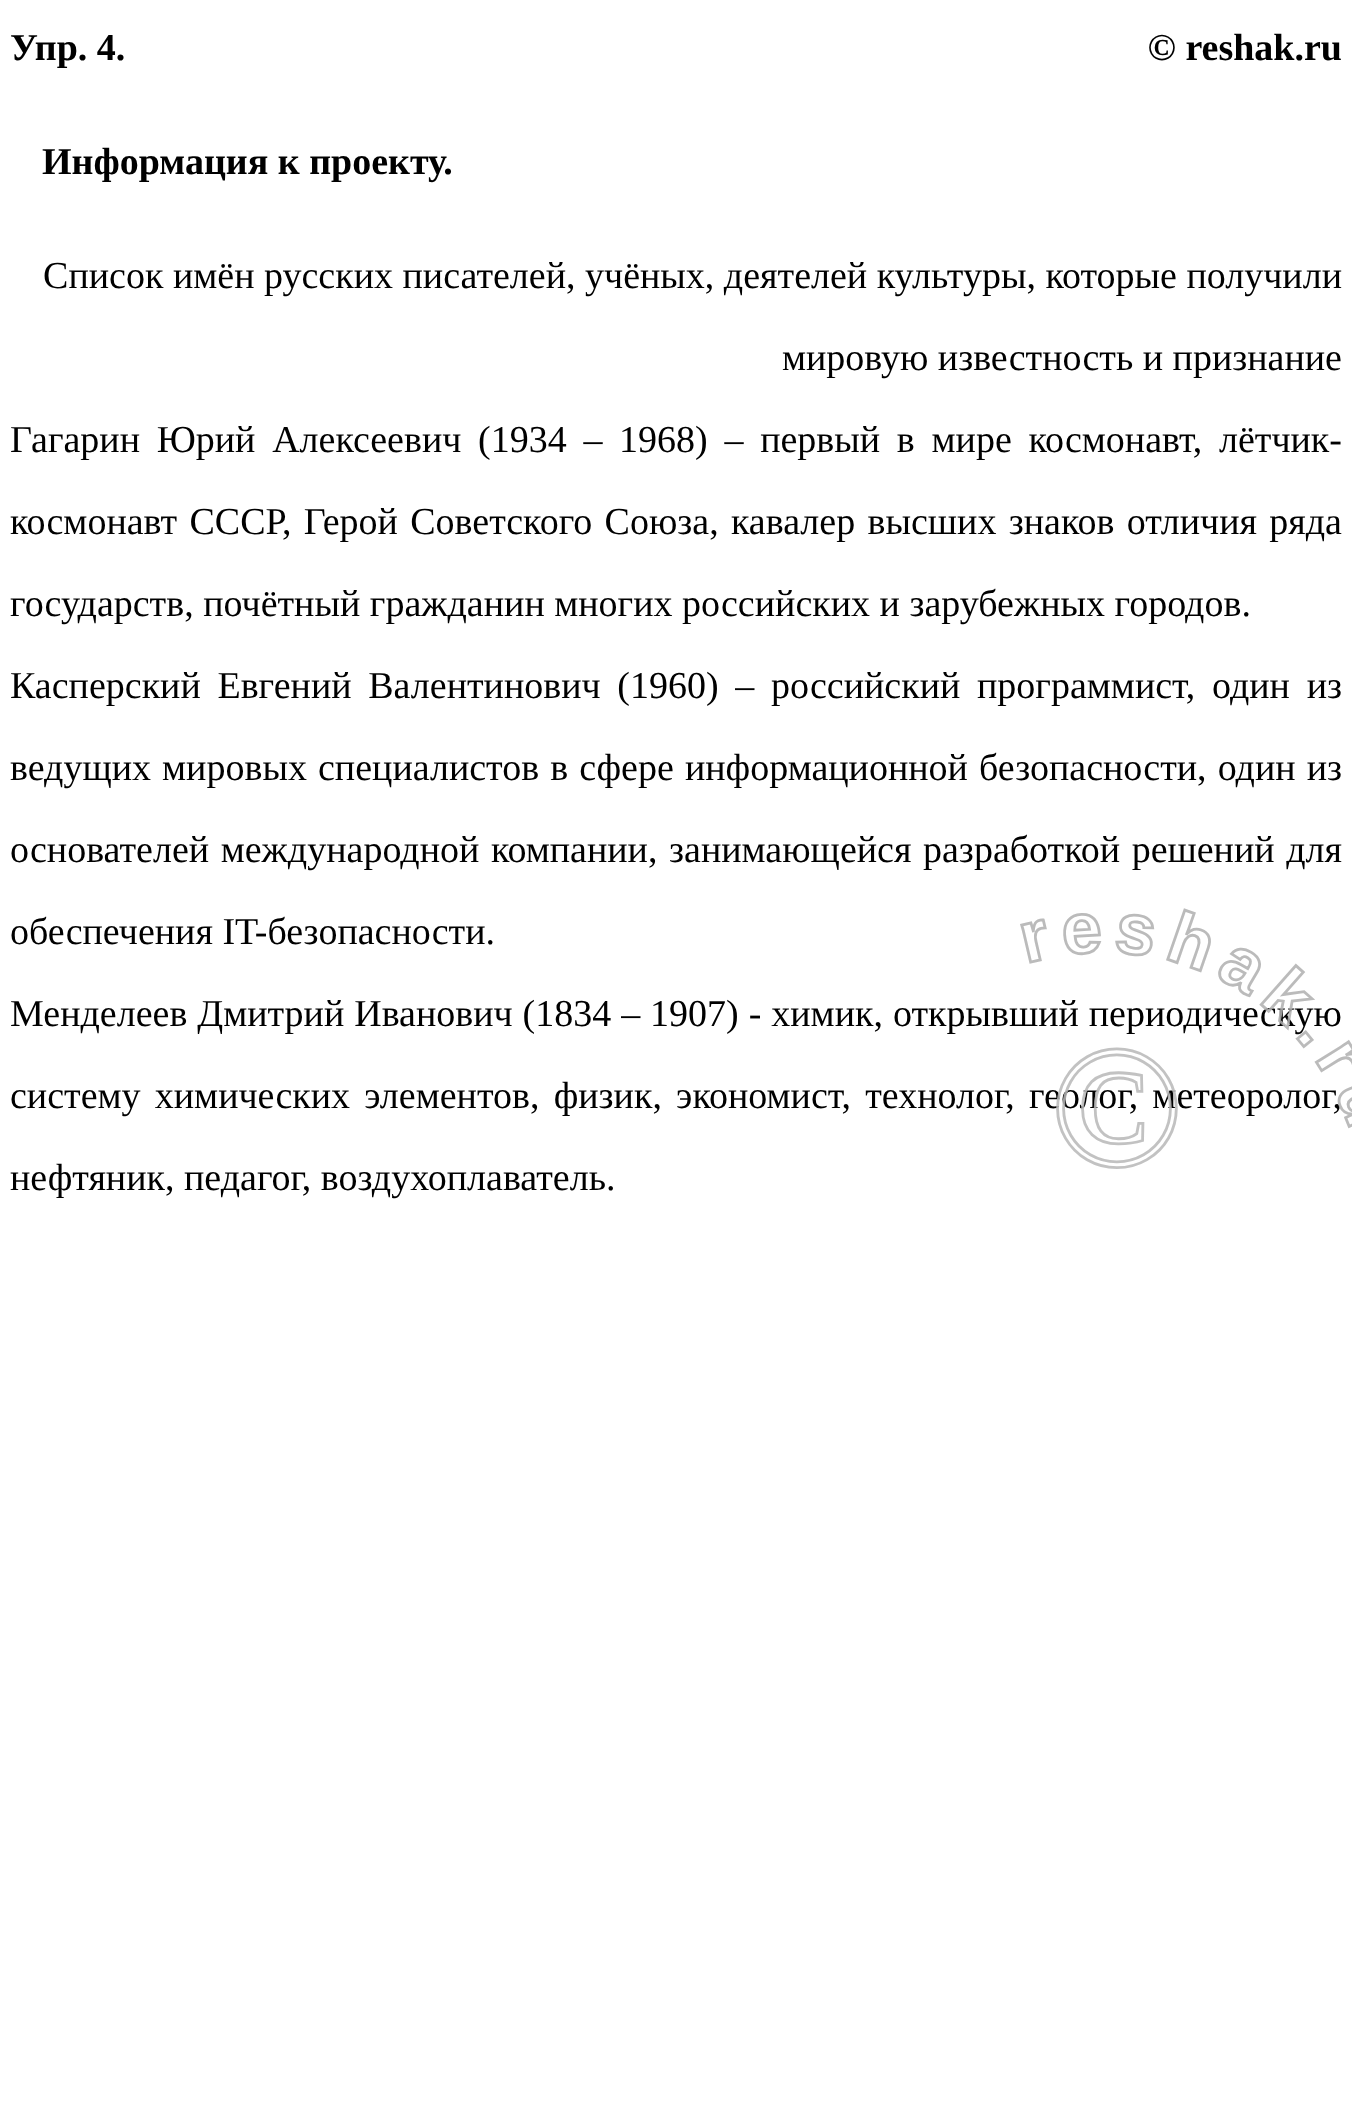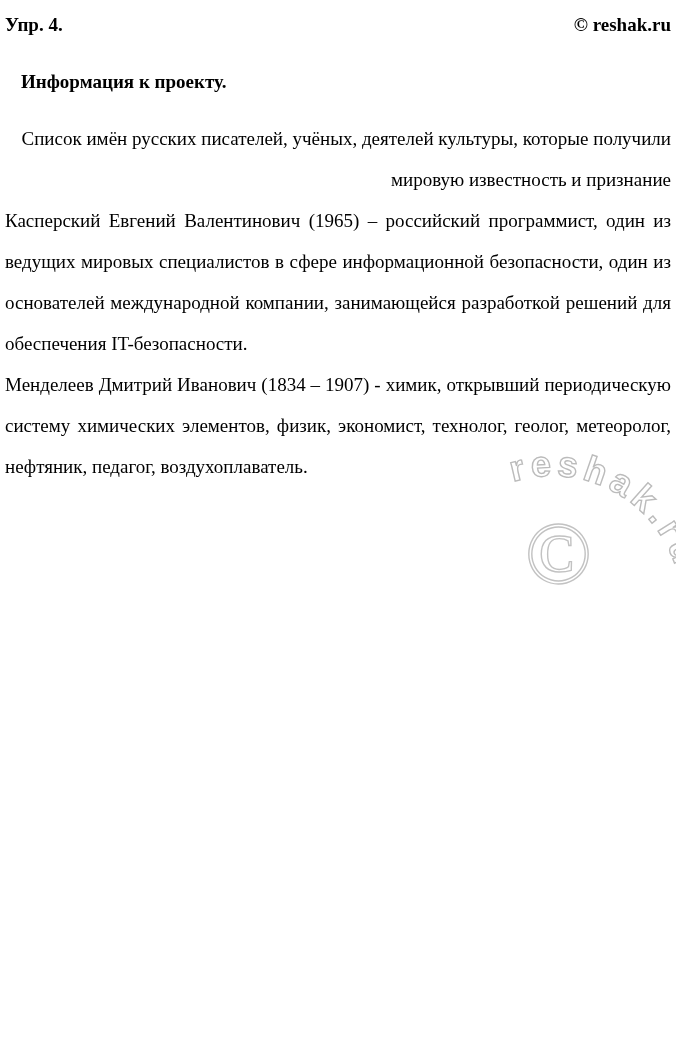"Гагарин Юрий Алексеевич (1934 –" p.body-par { html: none -> <p>Гагарин Юрий Алексеевич (1934 – 1968) – первый в мире космонавт, лётчик-космонавт СССР, Герой Советского Союза, кавалер высших знаков отличия ряда государств, почётный гражданин многих российских и зарубежных городов.</p> }
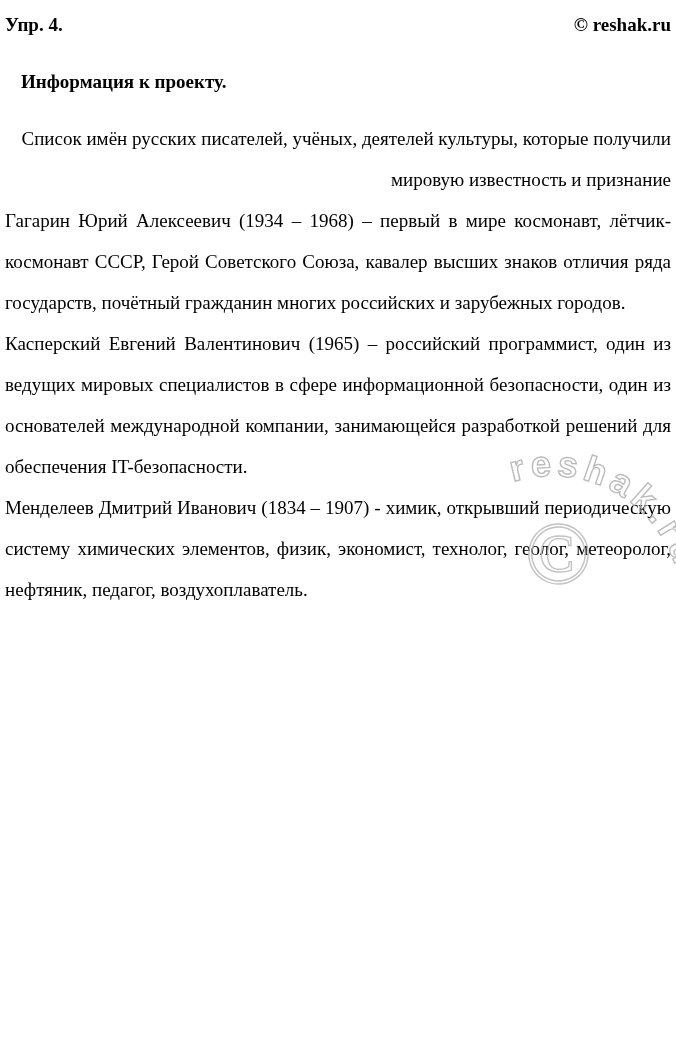"Касперский Евгений Валентинович (1965) –" p.body-par { text: 1965 -> 1960 }
